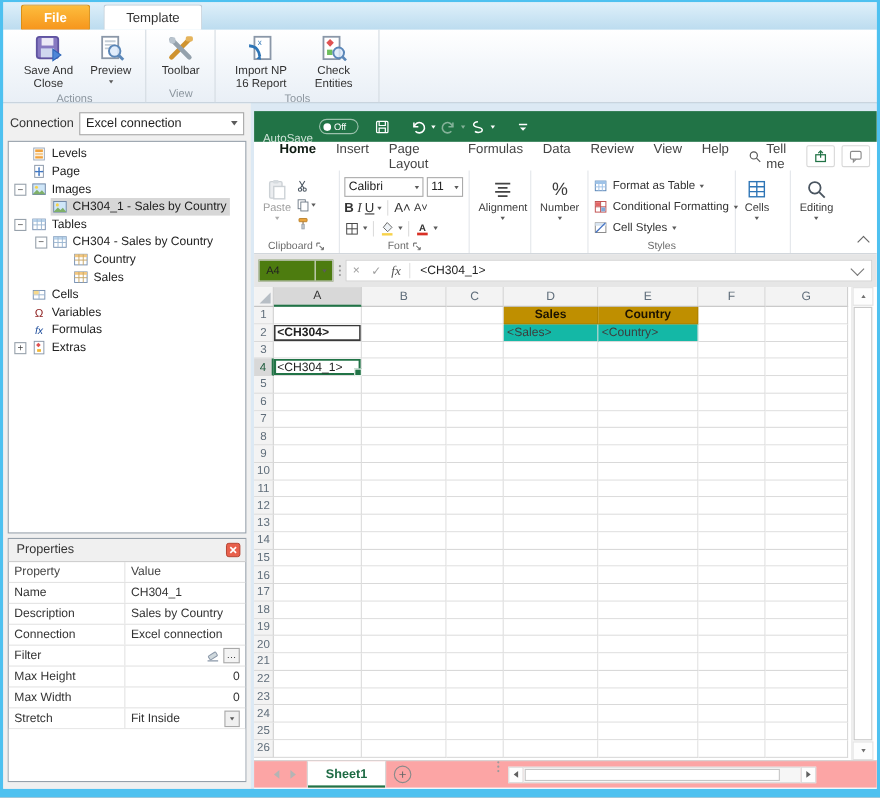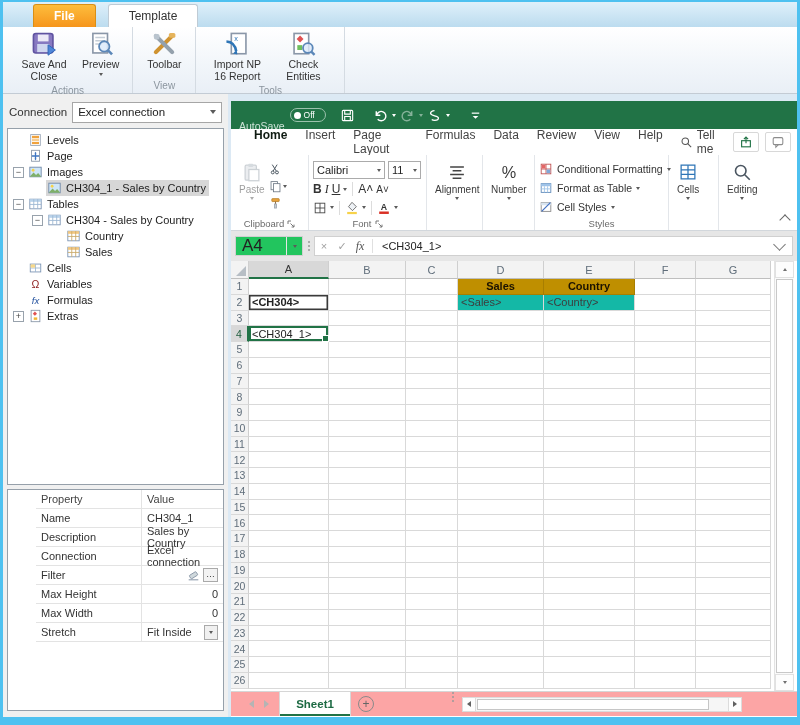"File" .tabstrip { padding-left: 30px -> 16px }
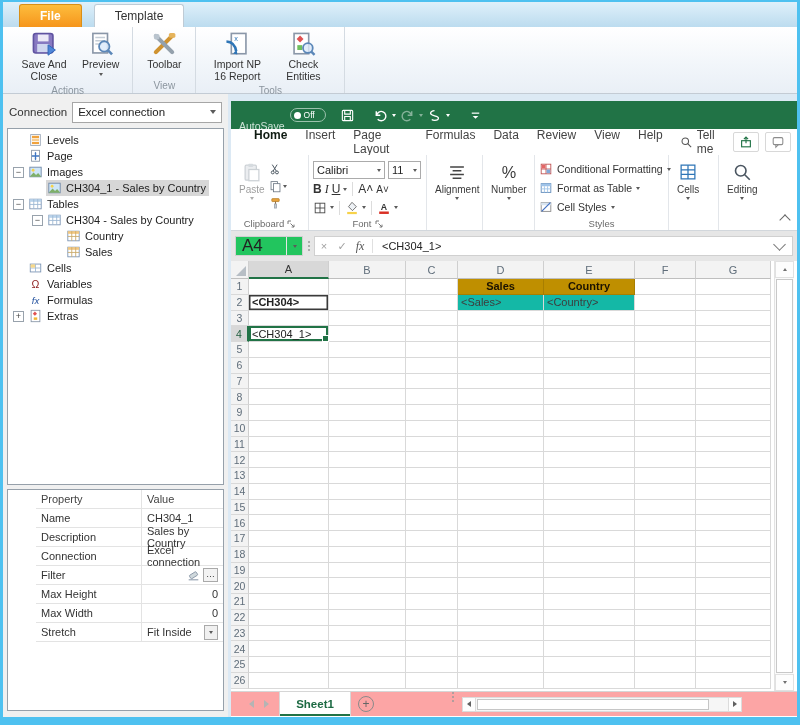"Conditional Formatting" div.style-item { order: before "Format as Table" -> after "Format as Table" }
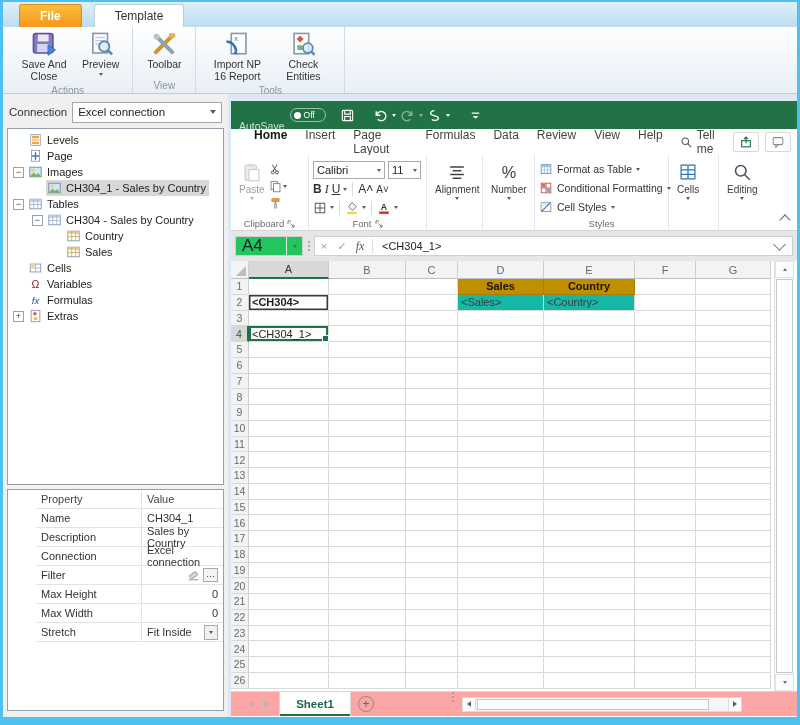"A4" .namebox { background: #22c55e -> #4d7c0f; font-size: 17px -> 10px }
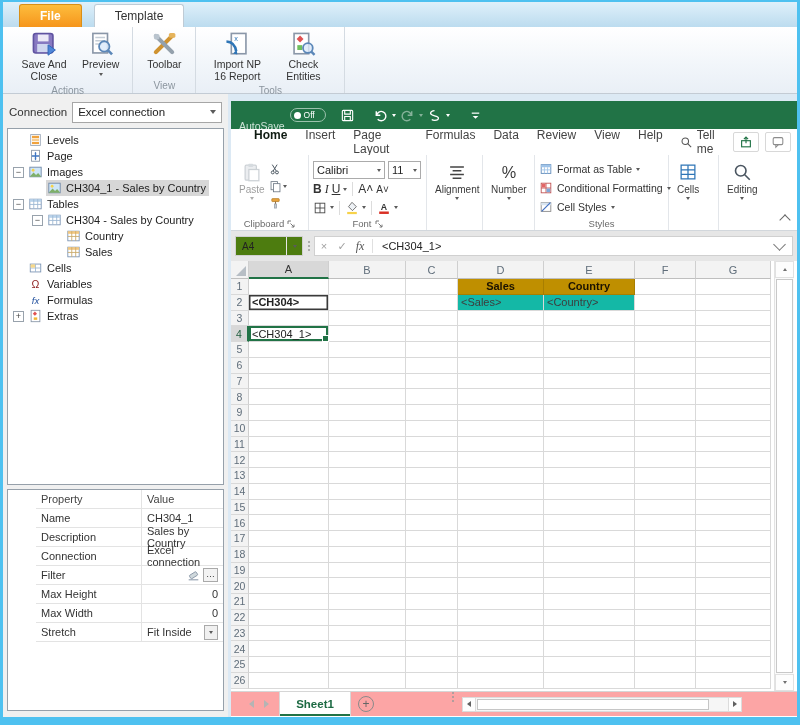"Properties" div.props-header { html: none -> <div> <span>Properties</span> <span> <svg> <rect></rect> <path></path> </svg> </span> </div> }
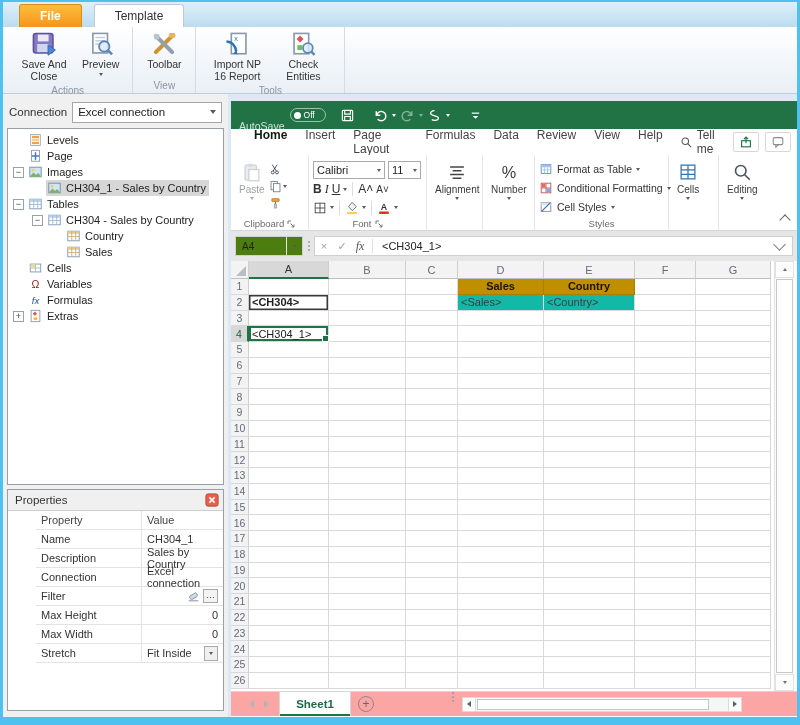"Property" .pgrid { margin-left: 28px -> none }
